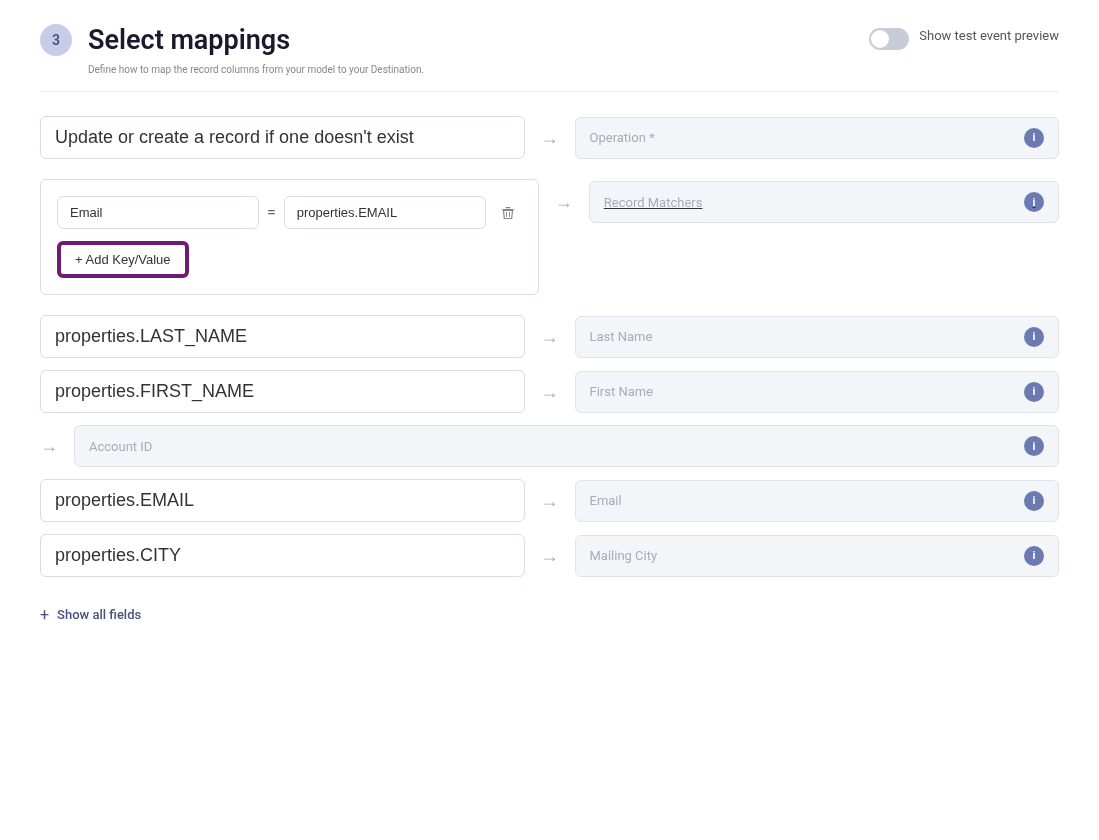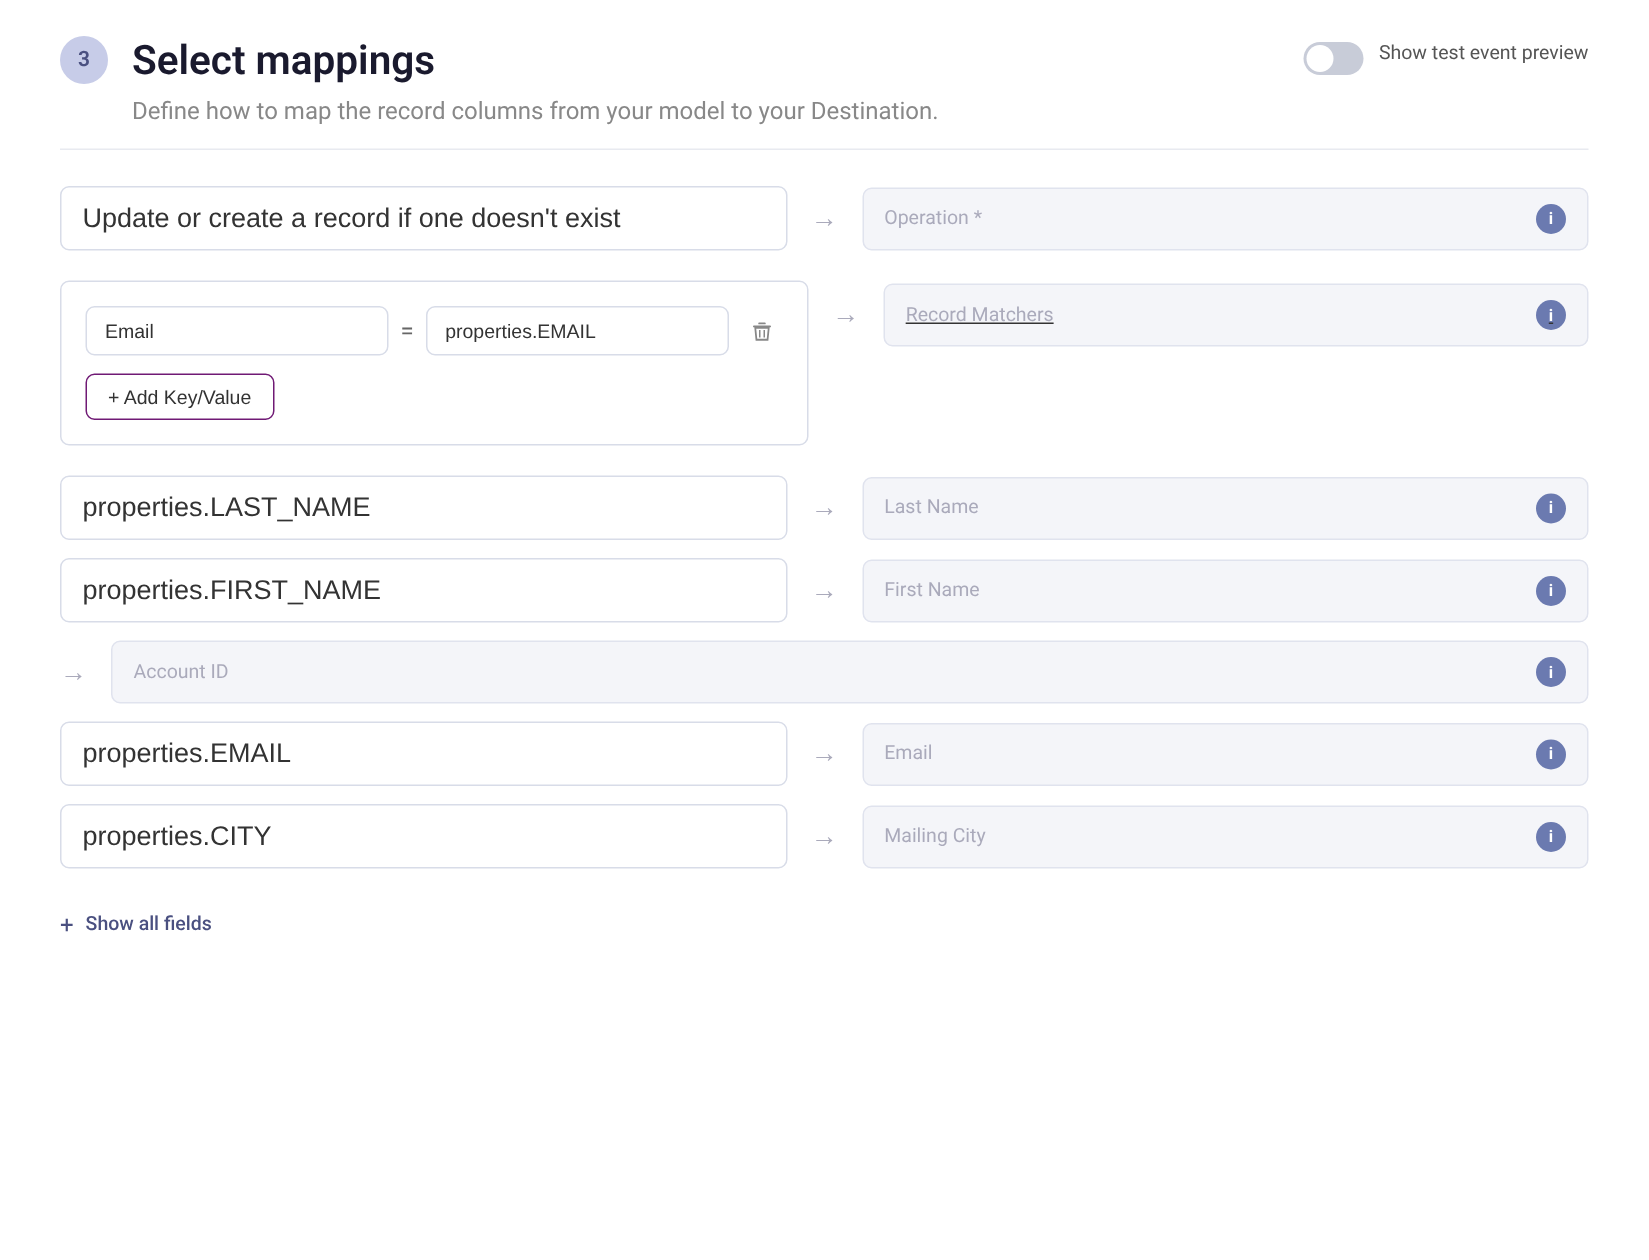"Define how to map the" .subtitle { font-size: 16px -> 10px }
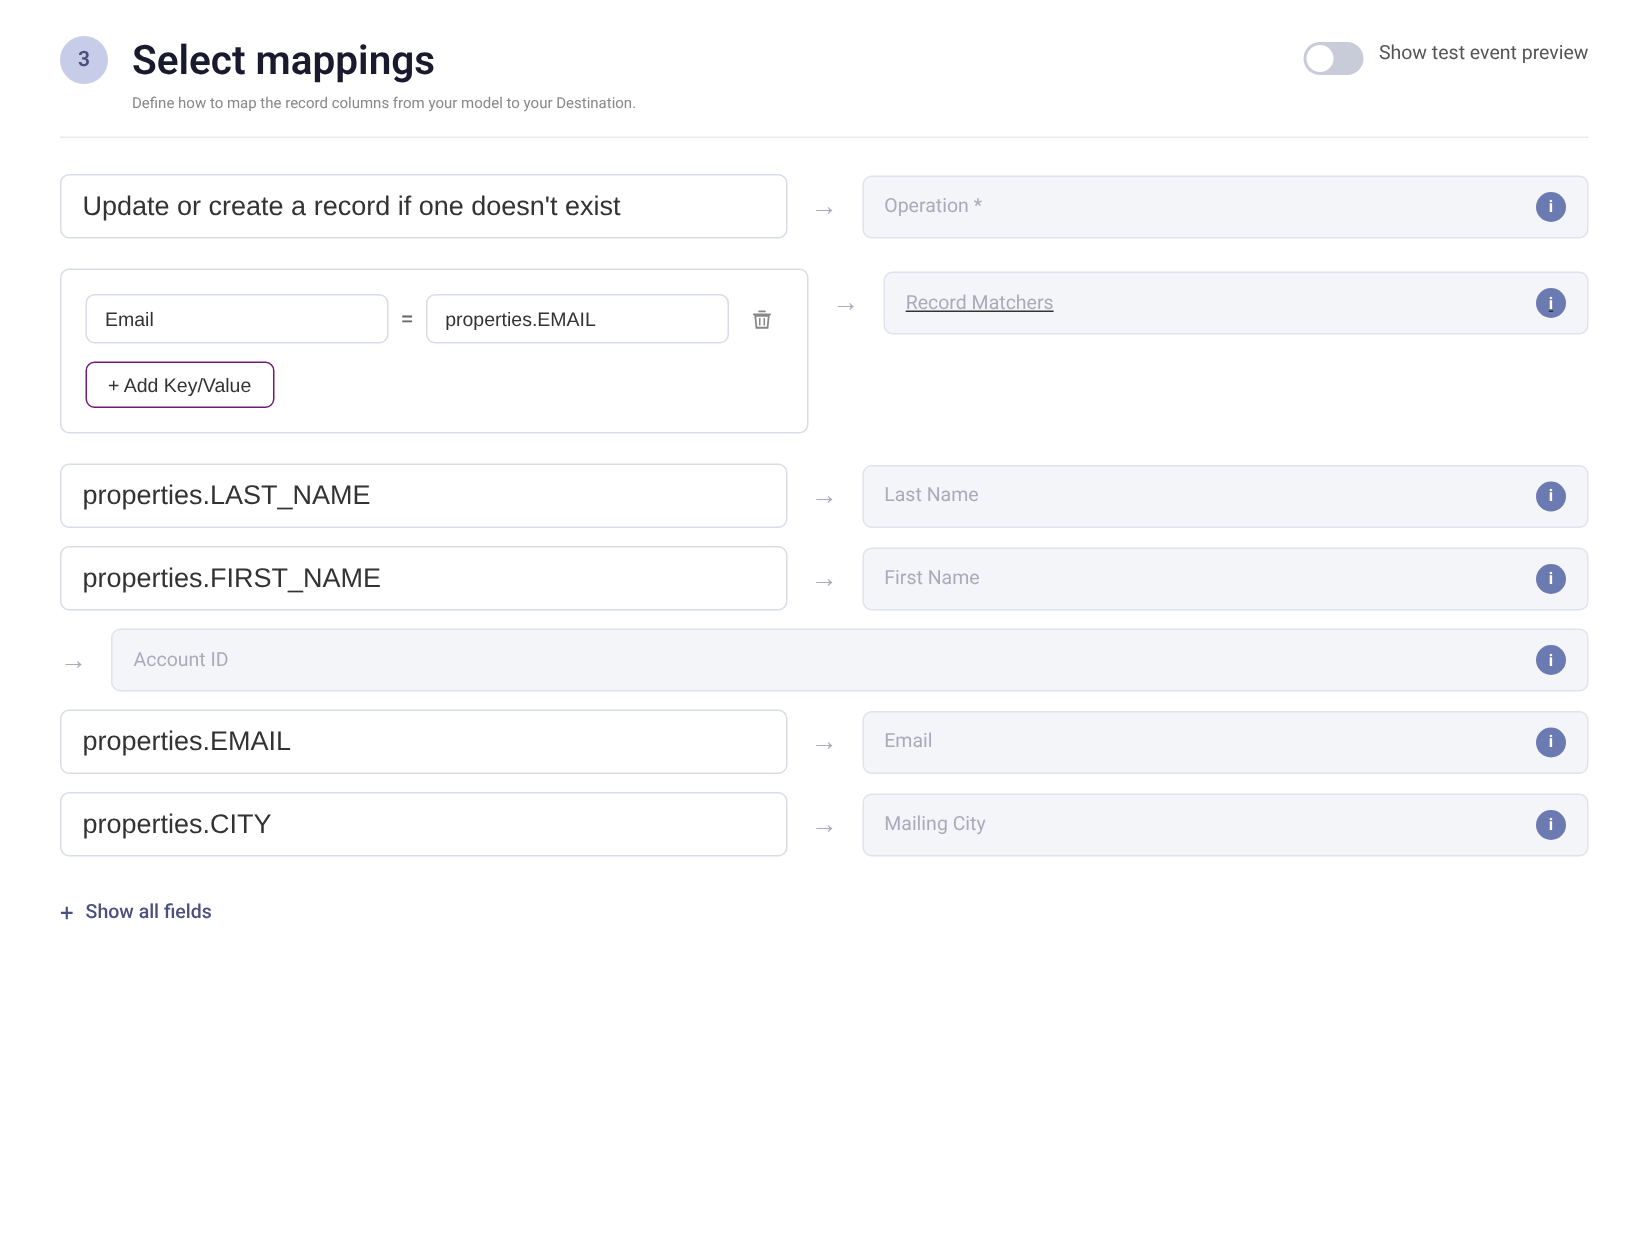"+ Add Key/Value" .add-key-btn { border: 1px solid #701a75 -> 4px solid #701a75 }
